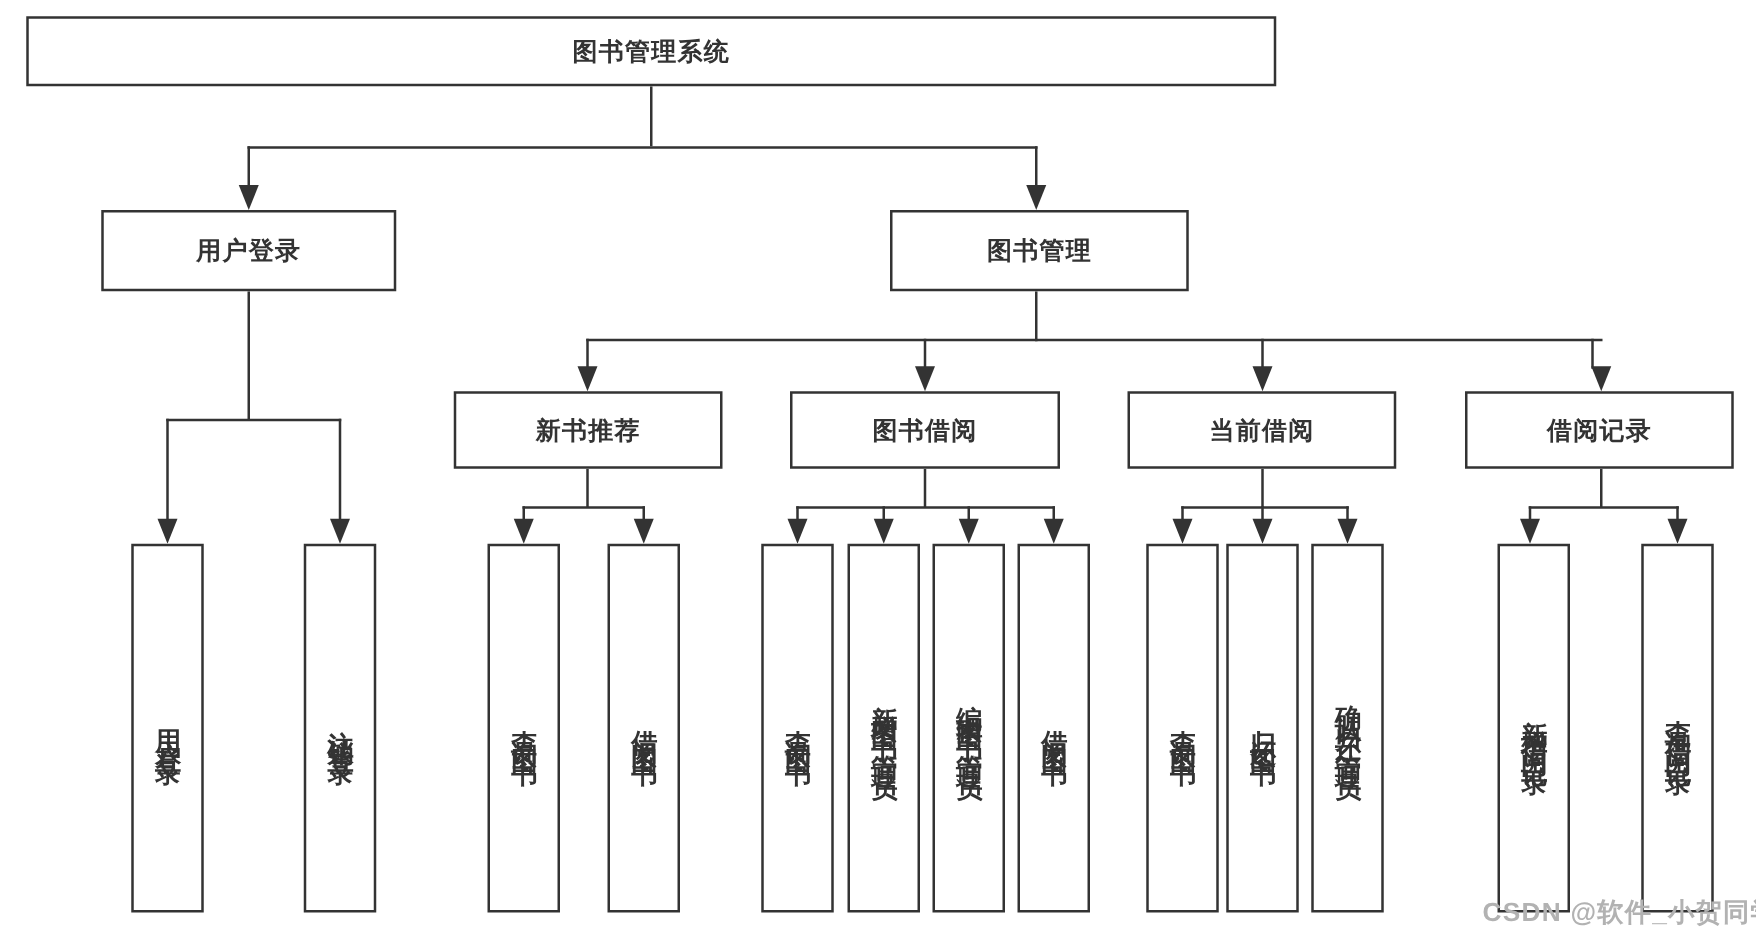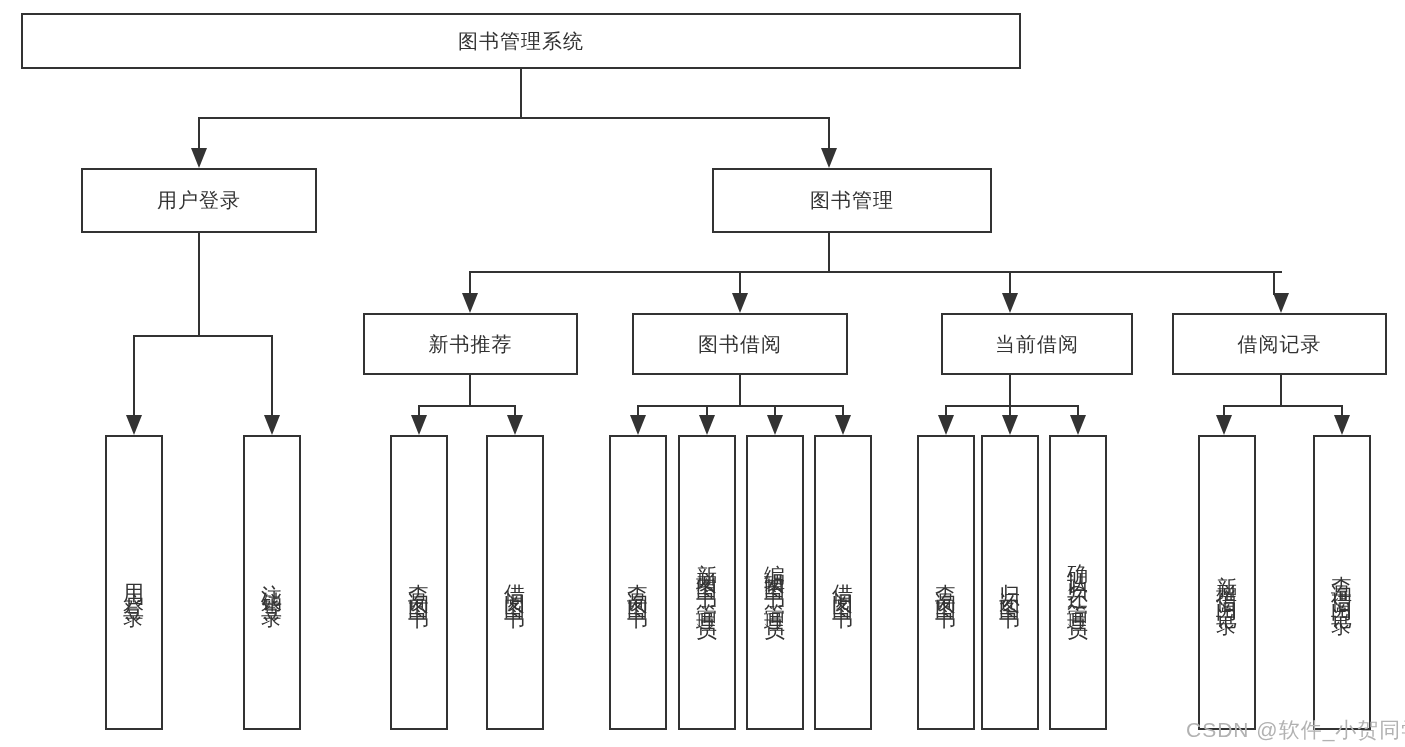"图书管理系统" .canvas { font-weight: none -> bold }
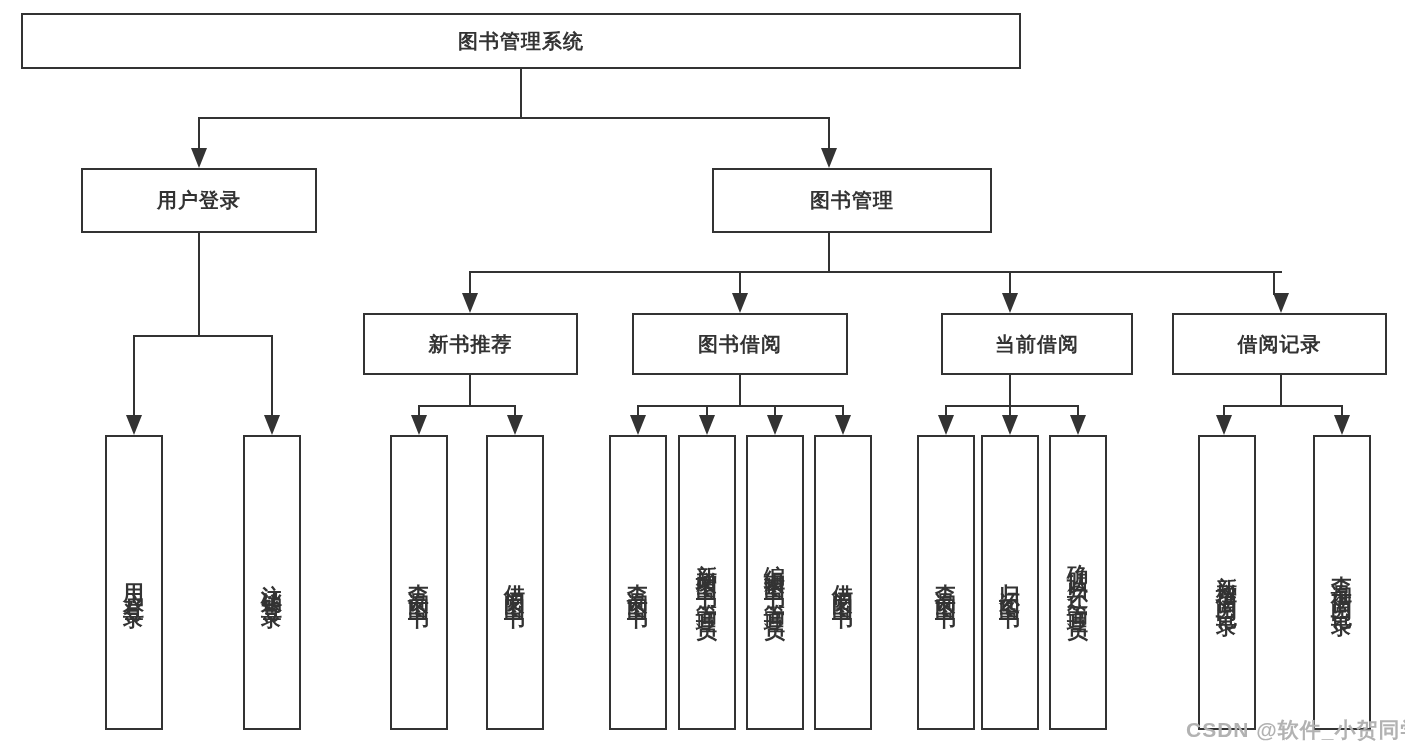"图书管理" div.node { width: 280px -> 239px }
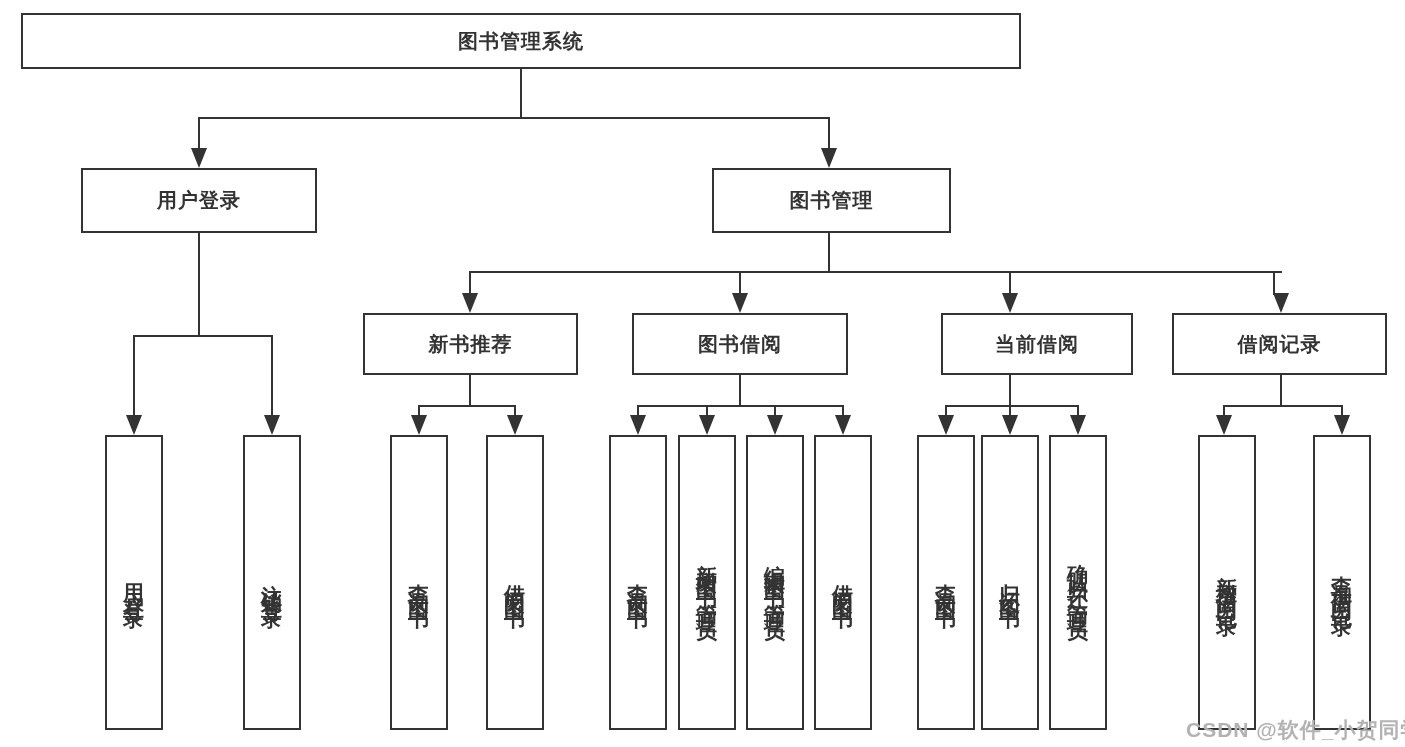"当前借阅" div.node { margin-left: 39px -> none; width: 192px -> 215px }
